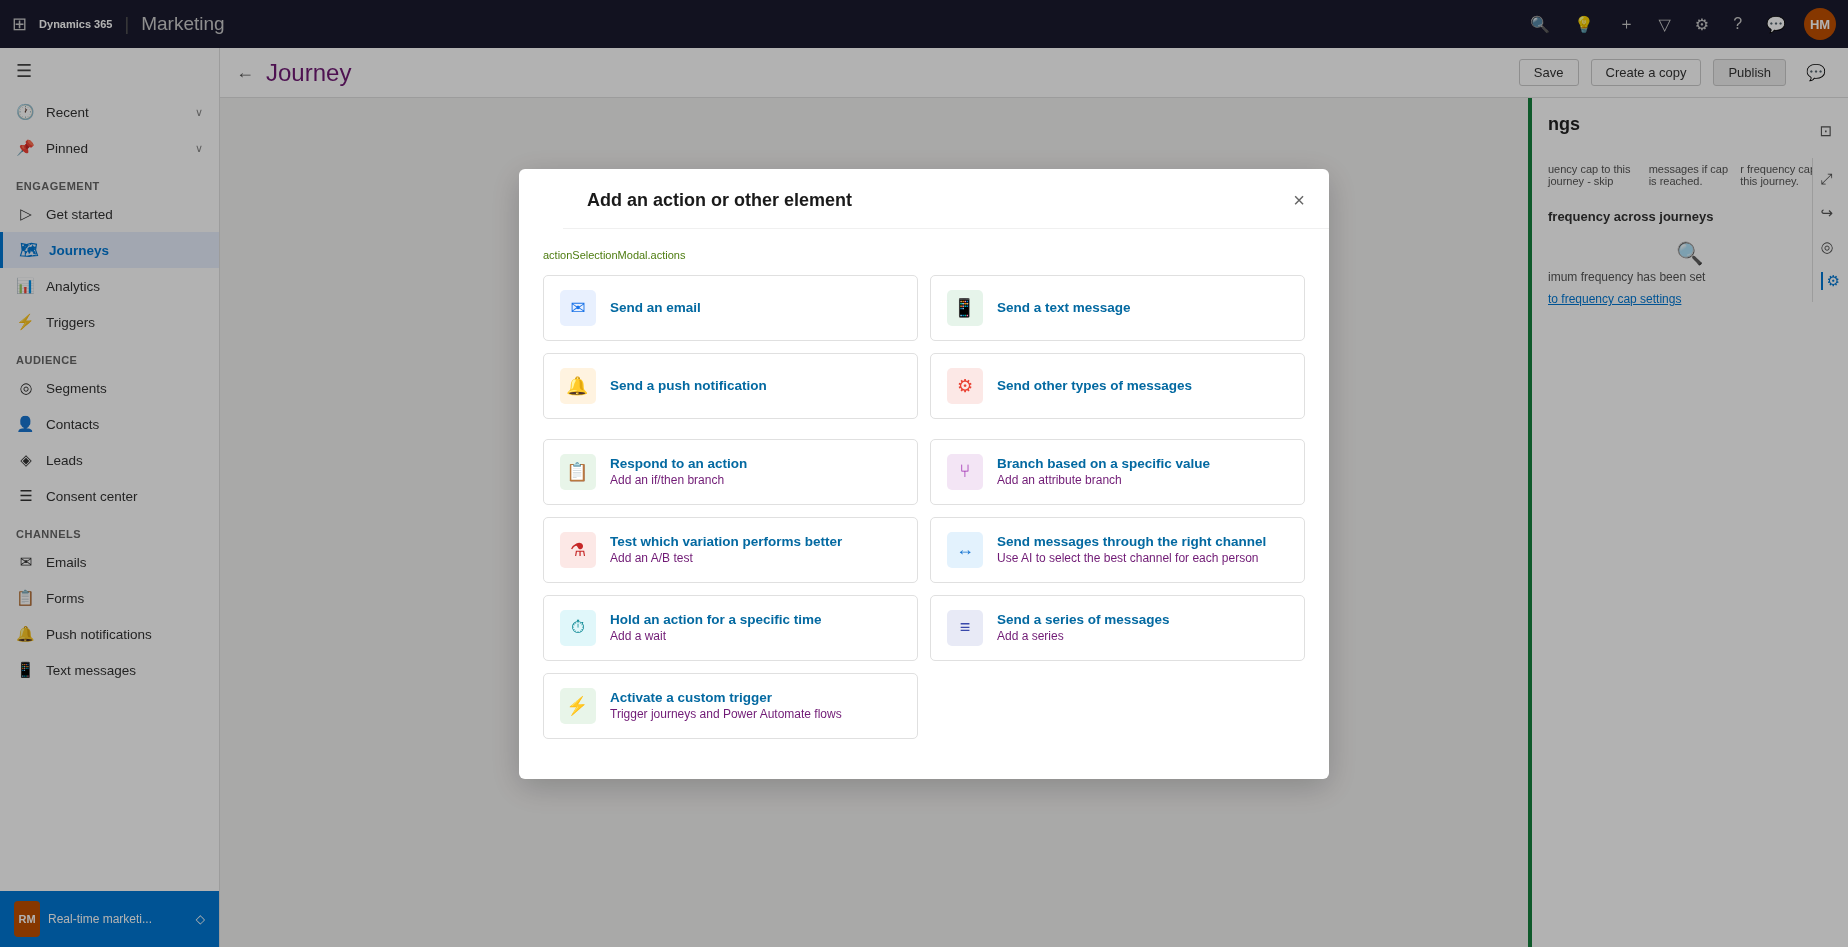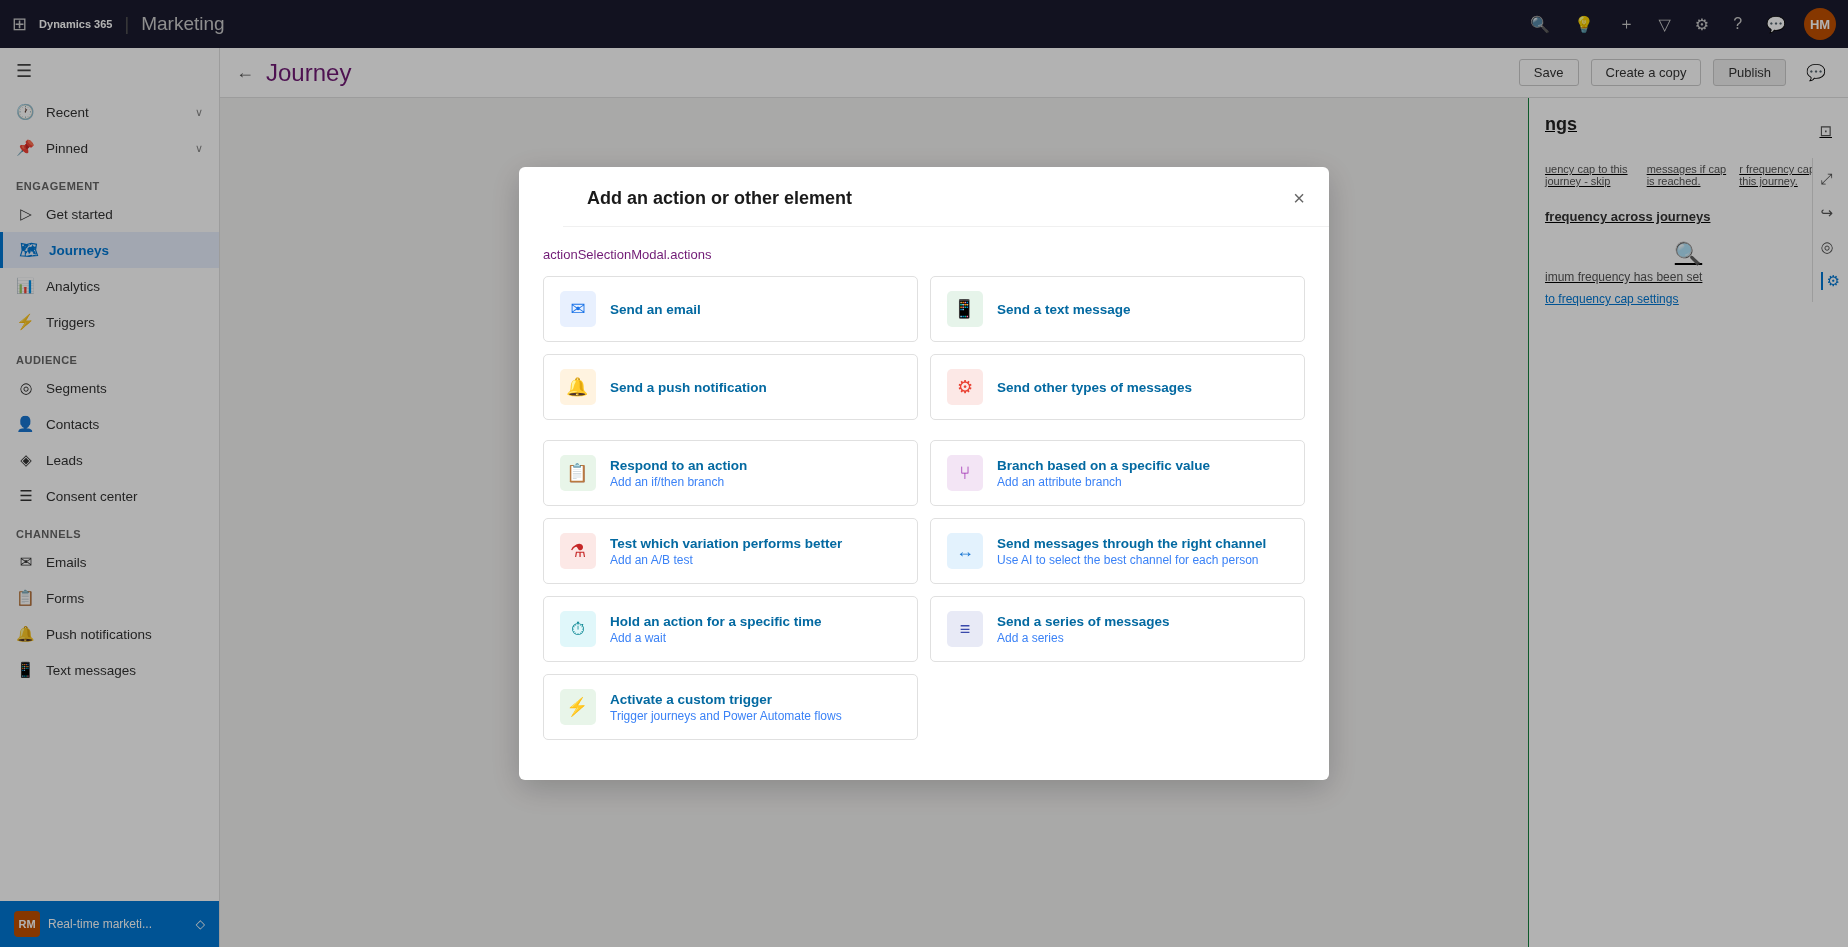"ngs" .right-panel { border-left: 1px solid #15803d -> 4px solid #15803d; text-decoration: underline -> none }
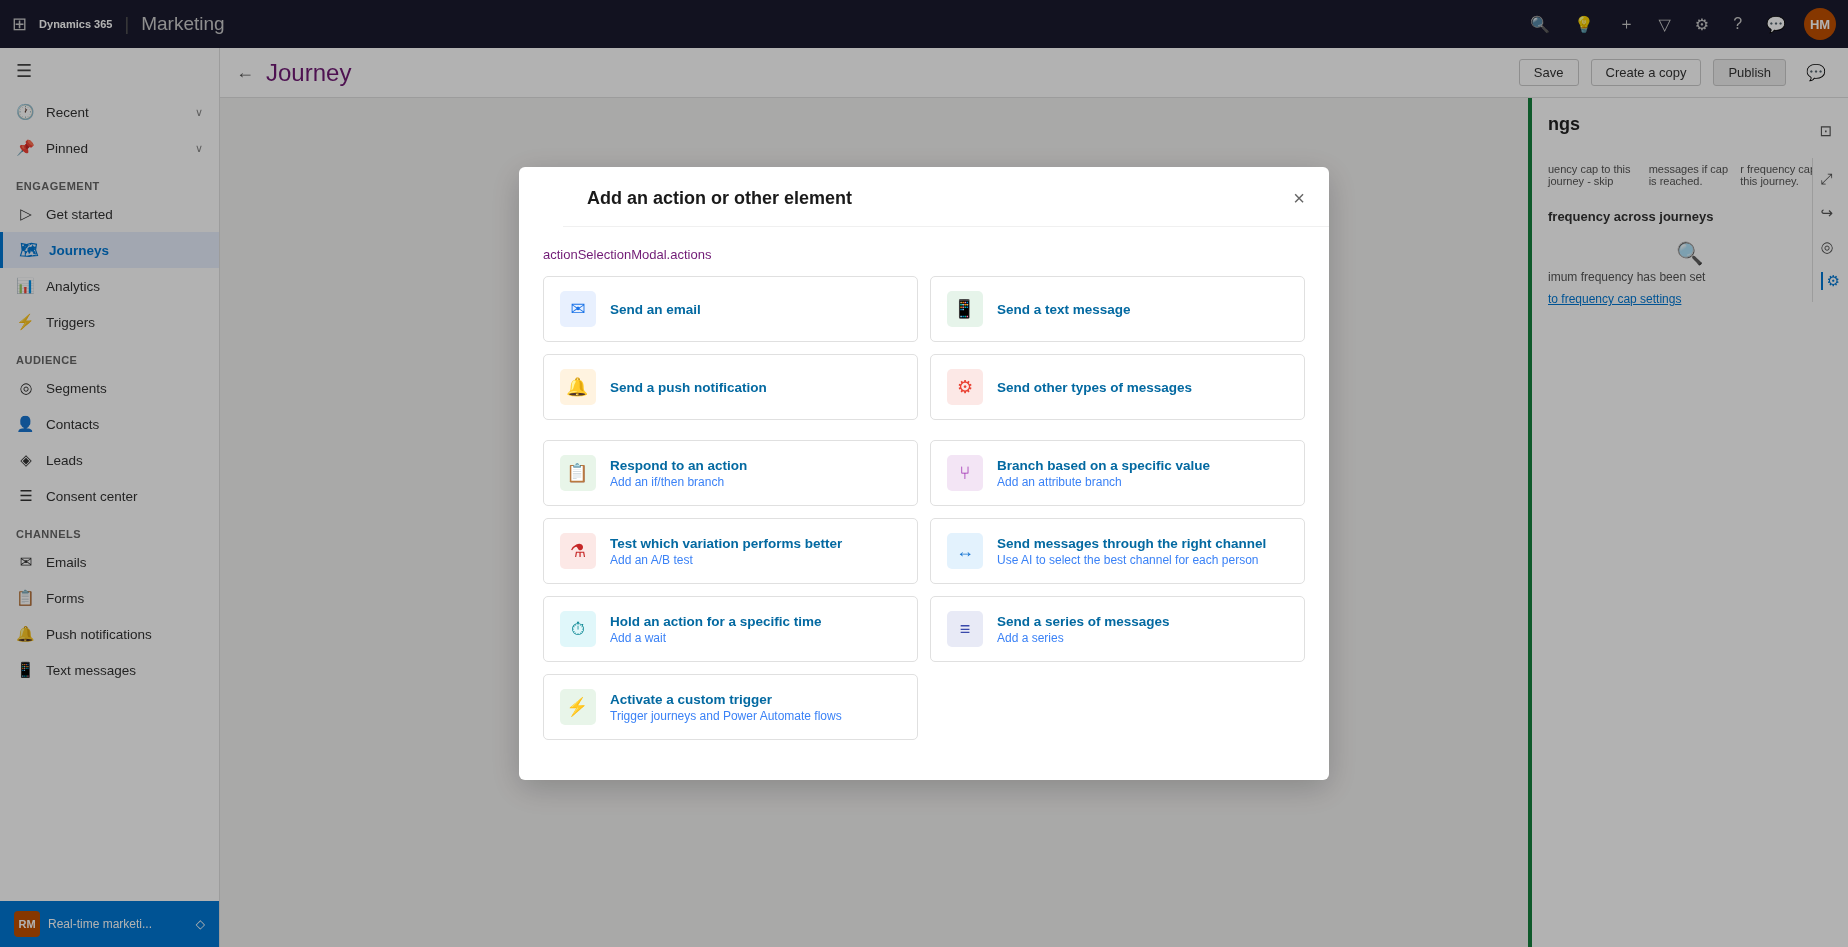"actionSelectionModal.actions" .section-label { color: #701a75 -> #4d7c0f; font-size: 13px -> 11px }
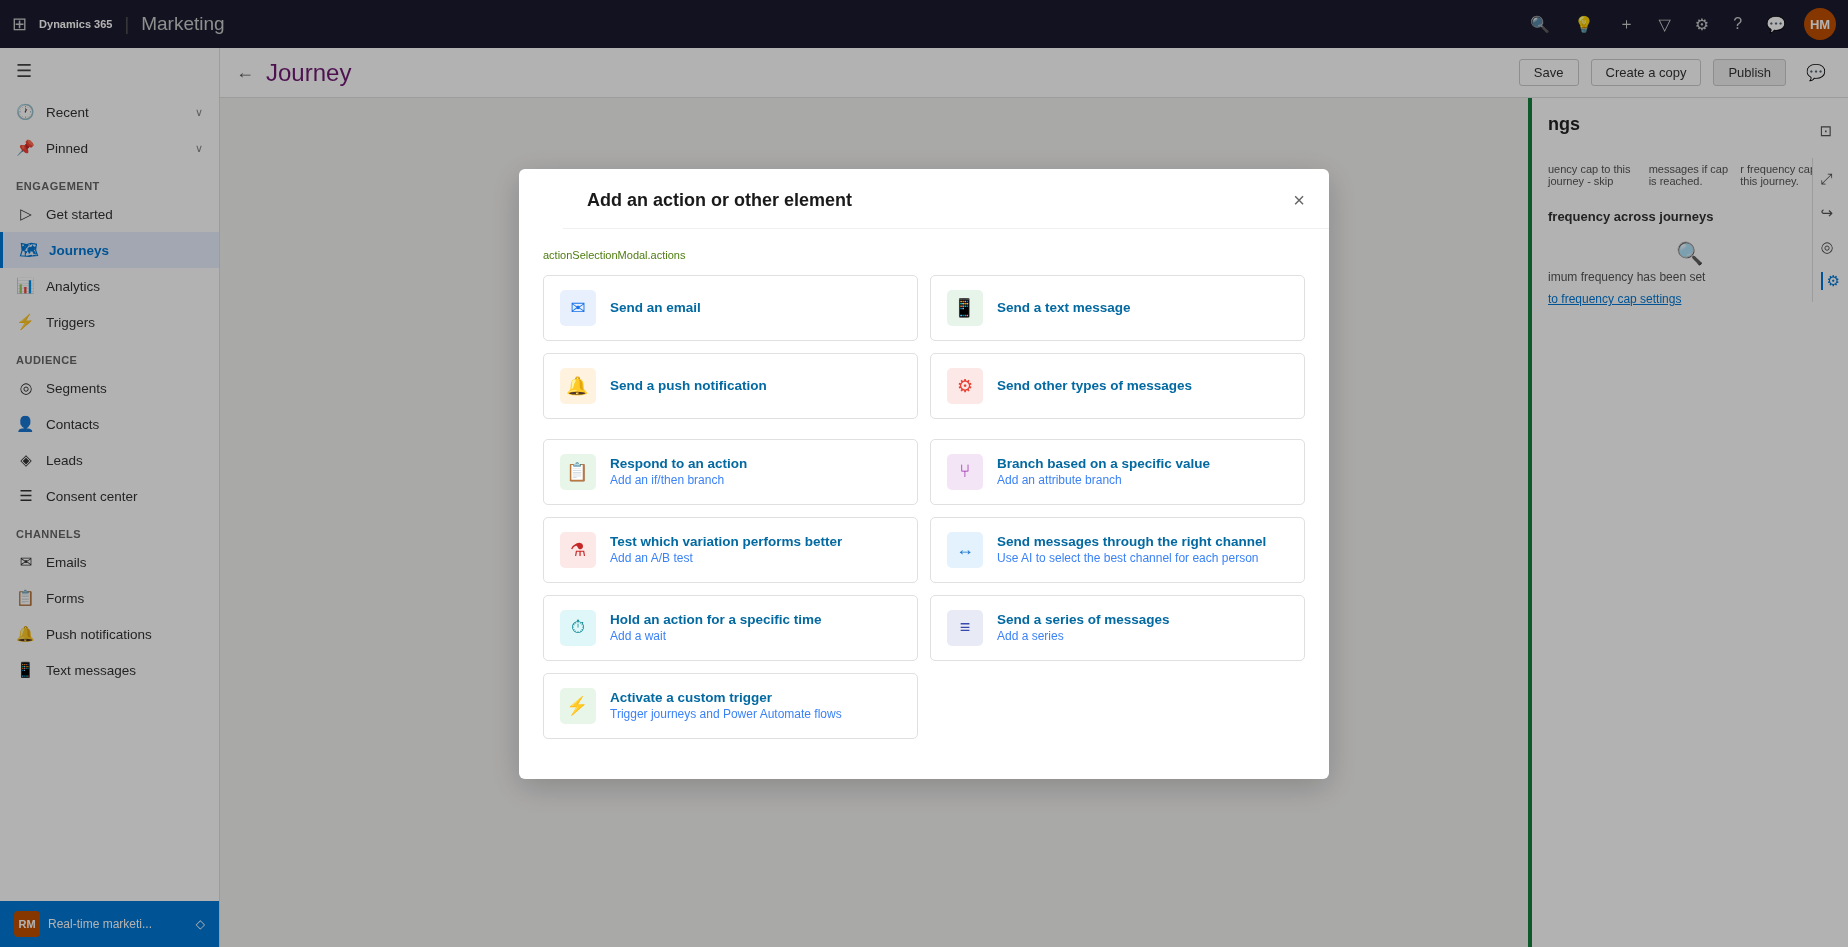"Add an if/then branch" .card-subtitle { color: #3b82f6 -> #701a75 }
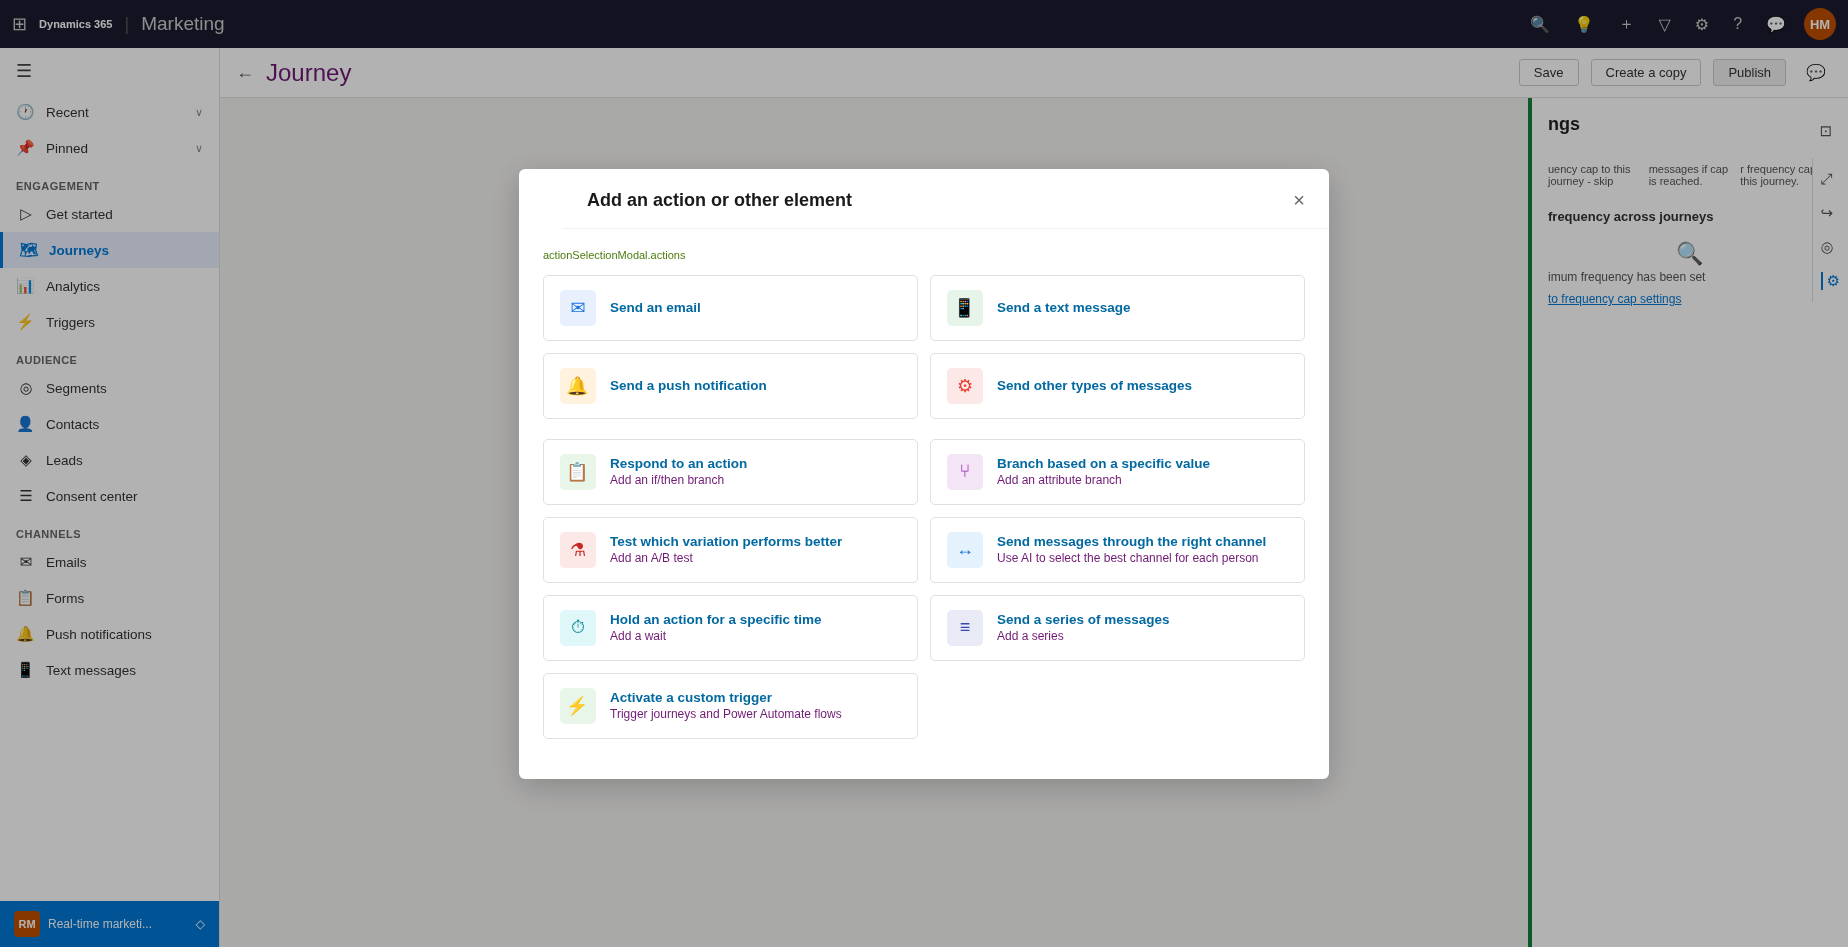"RM" .bottom-badge-avatar { height: 26px -> 36px }
